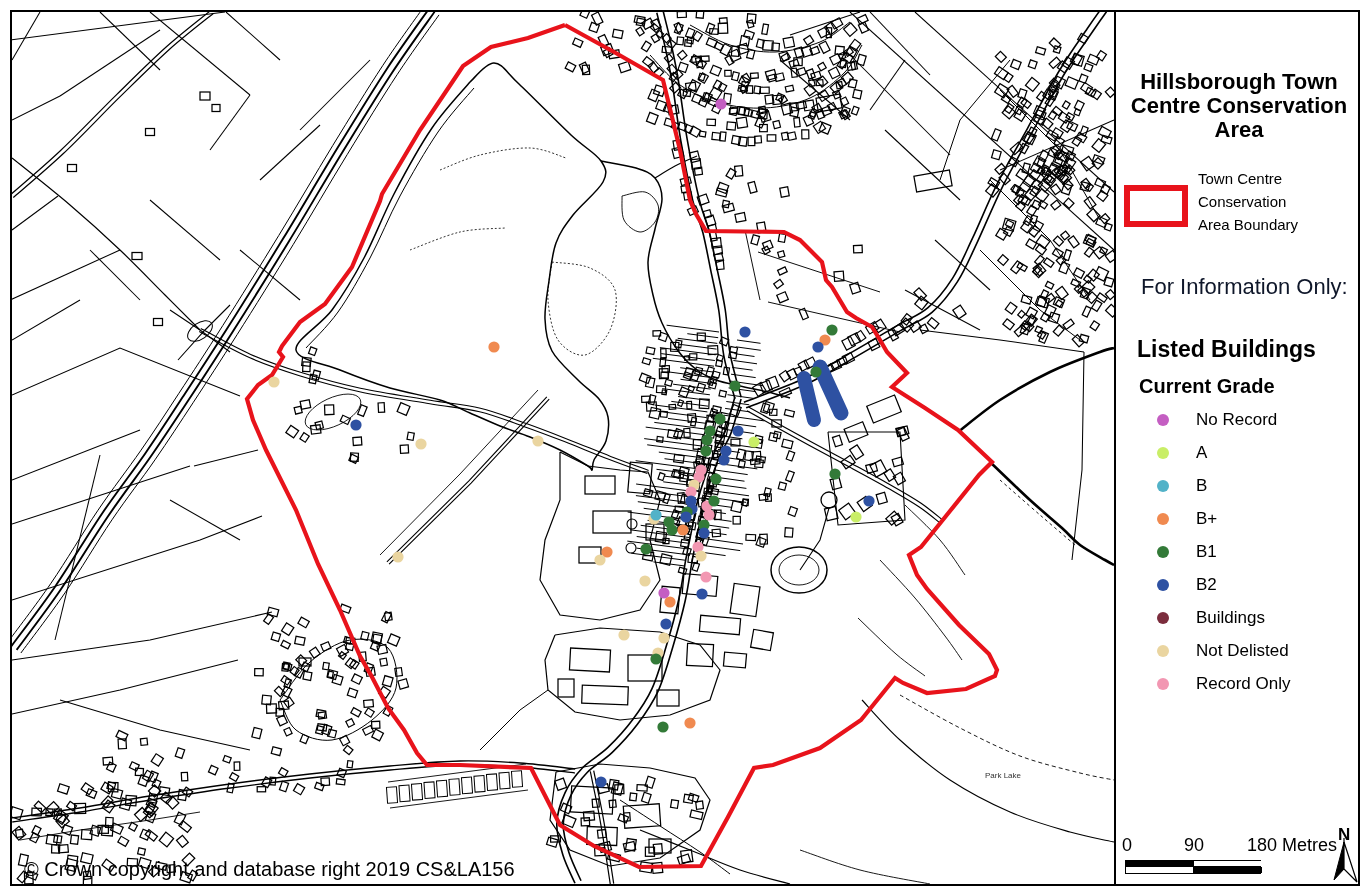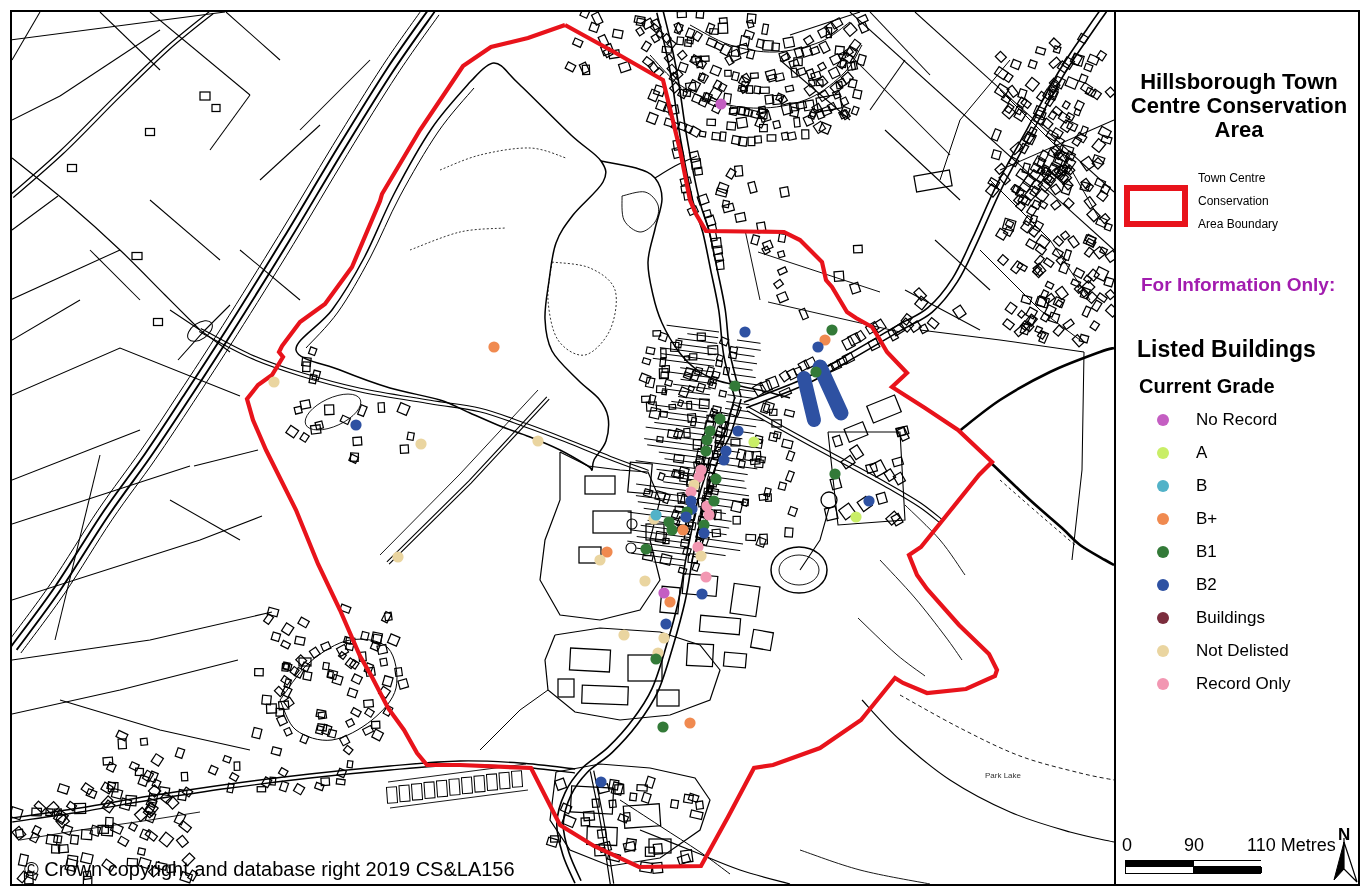"Town Centre" div { font-size: 12px -> 15px }
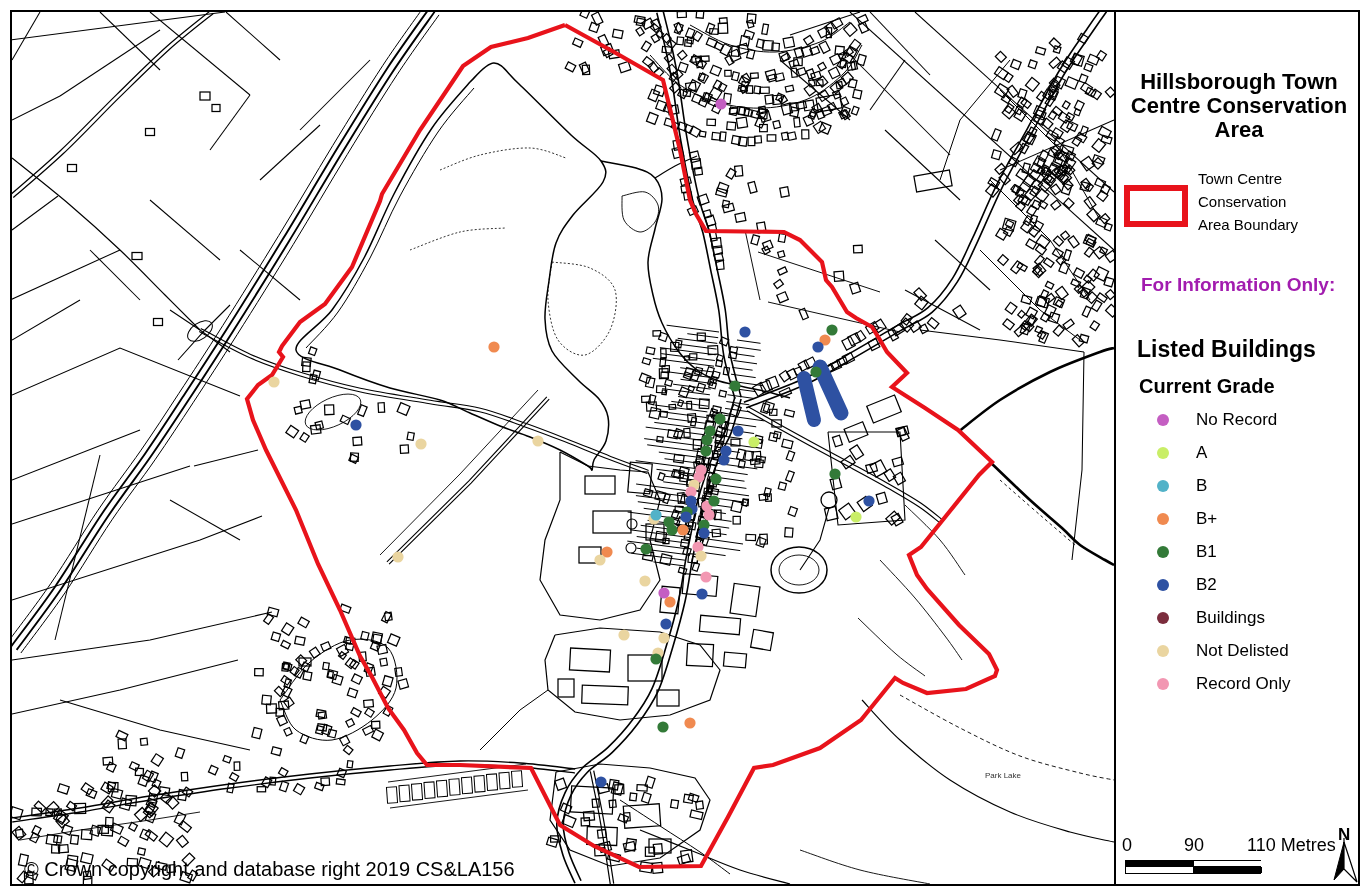"For Information Only:" div { color: #a21caf -> #0f172a; font-size: 19px -> 22px; font-weight: bold -> normal }
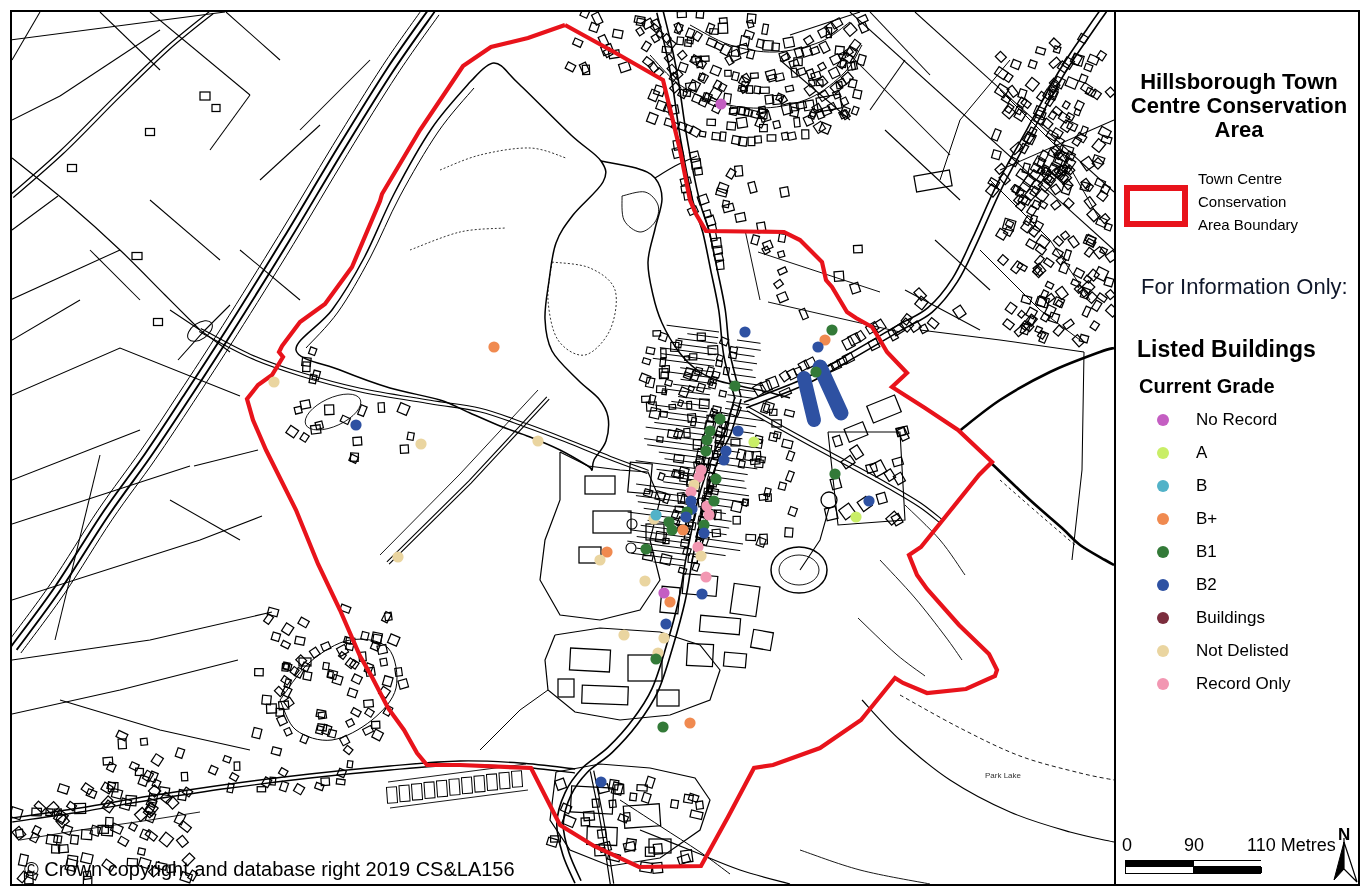"110 Metres" div { text: 110 -> 180 }
